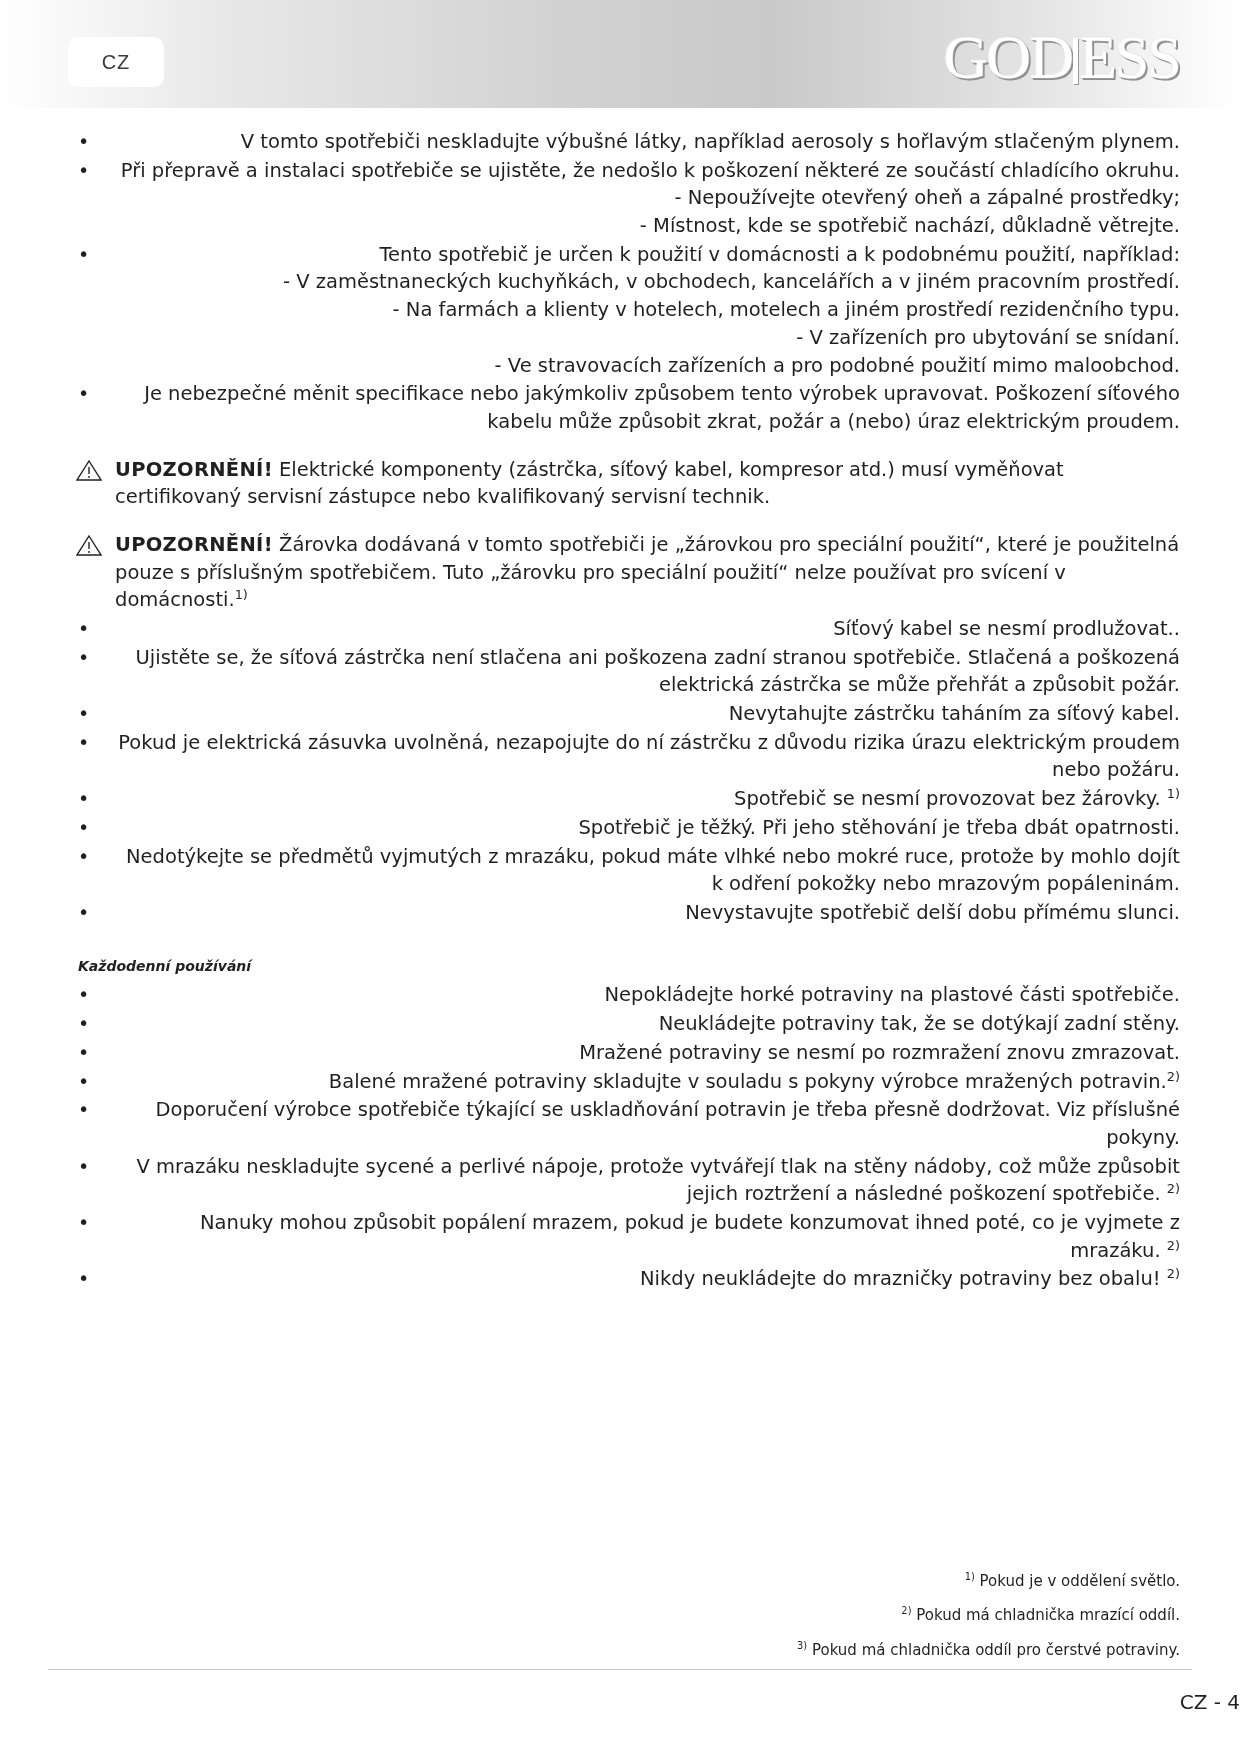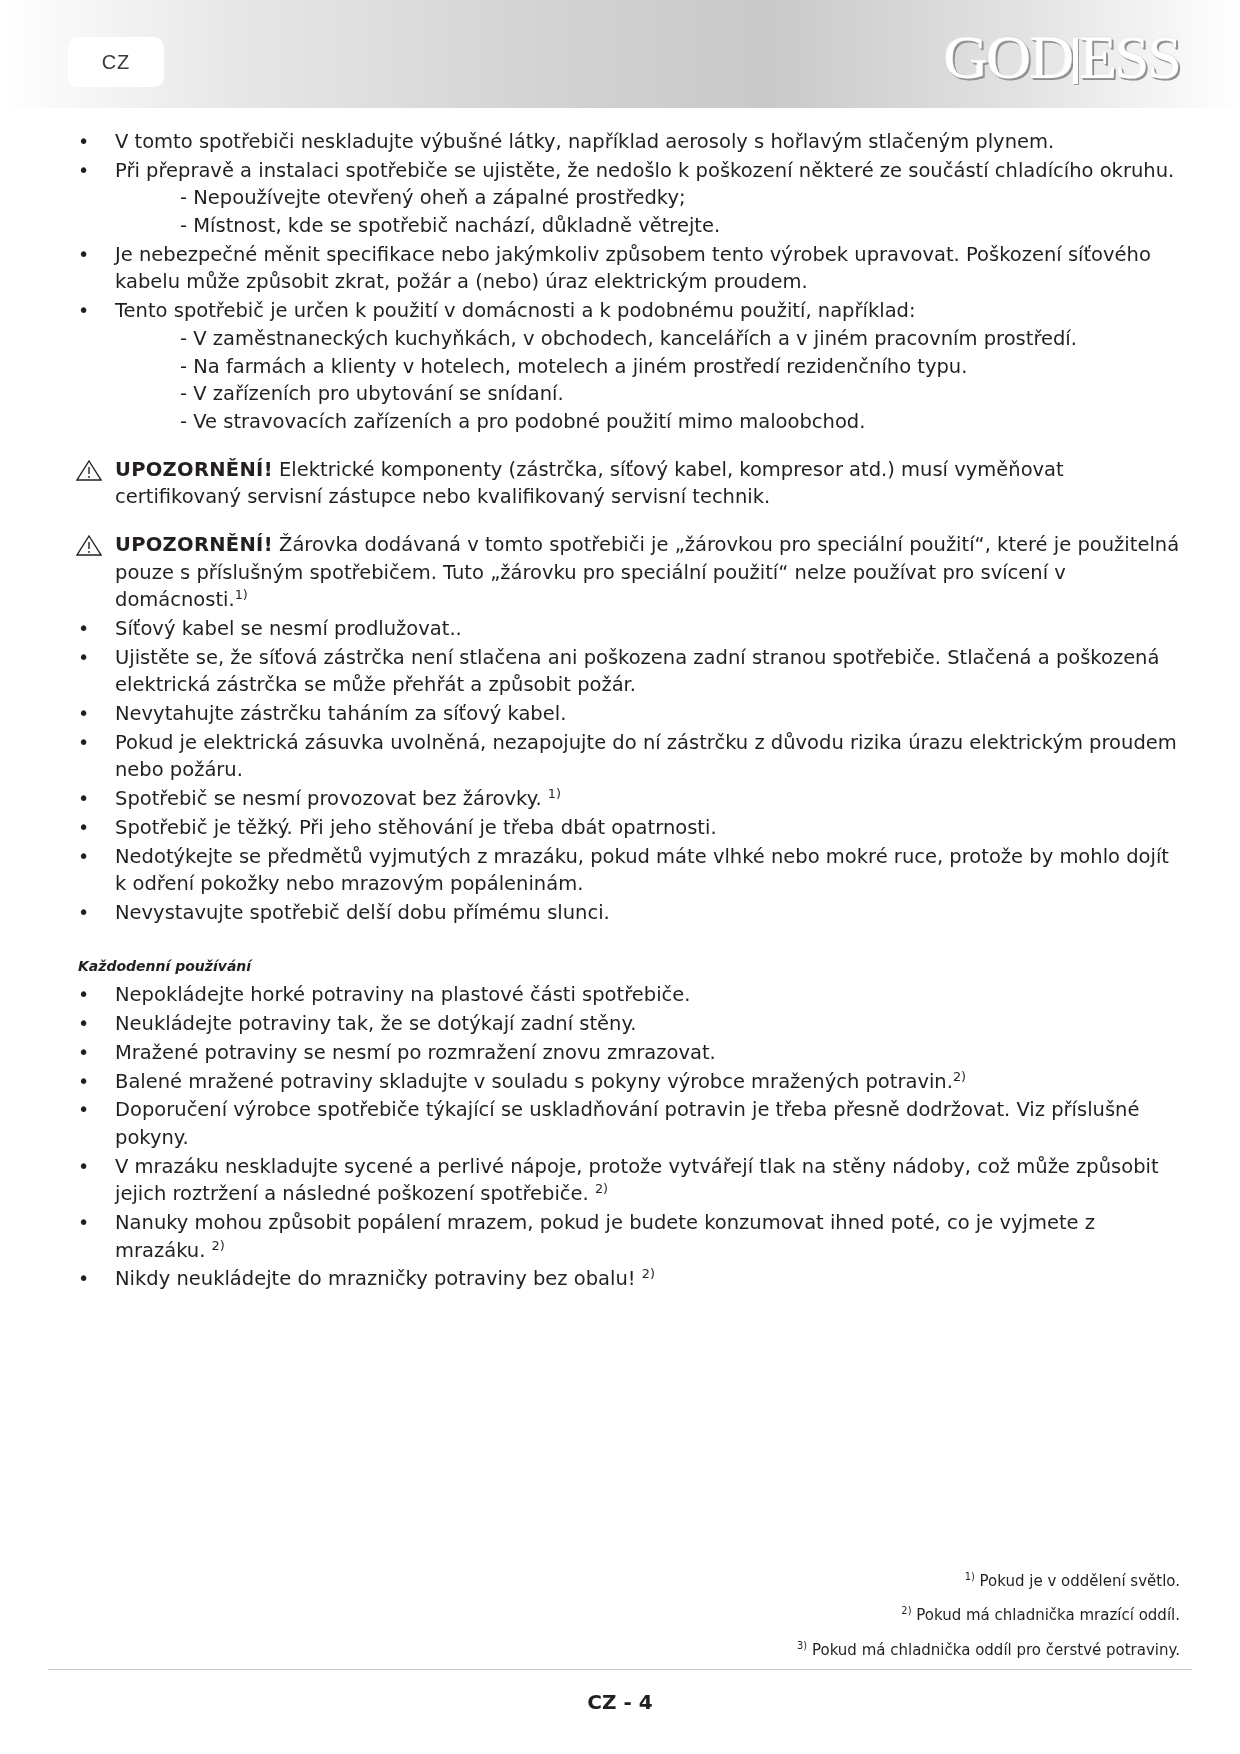"V tomto spotřebiči neskladujte výbušné" ul.bullets > li { text-align: none -> right }
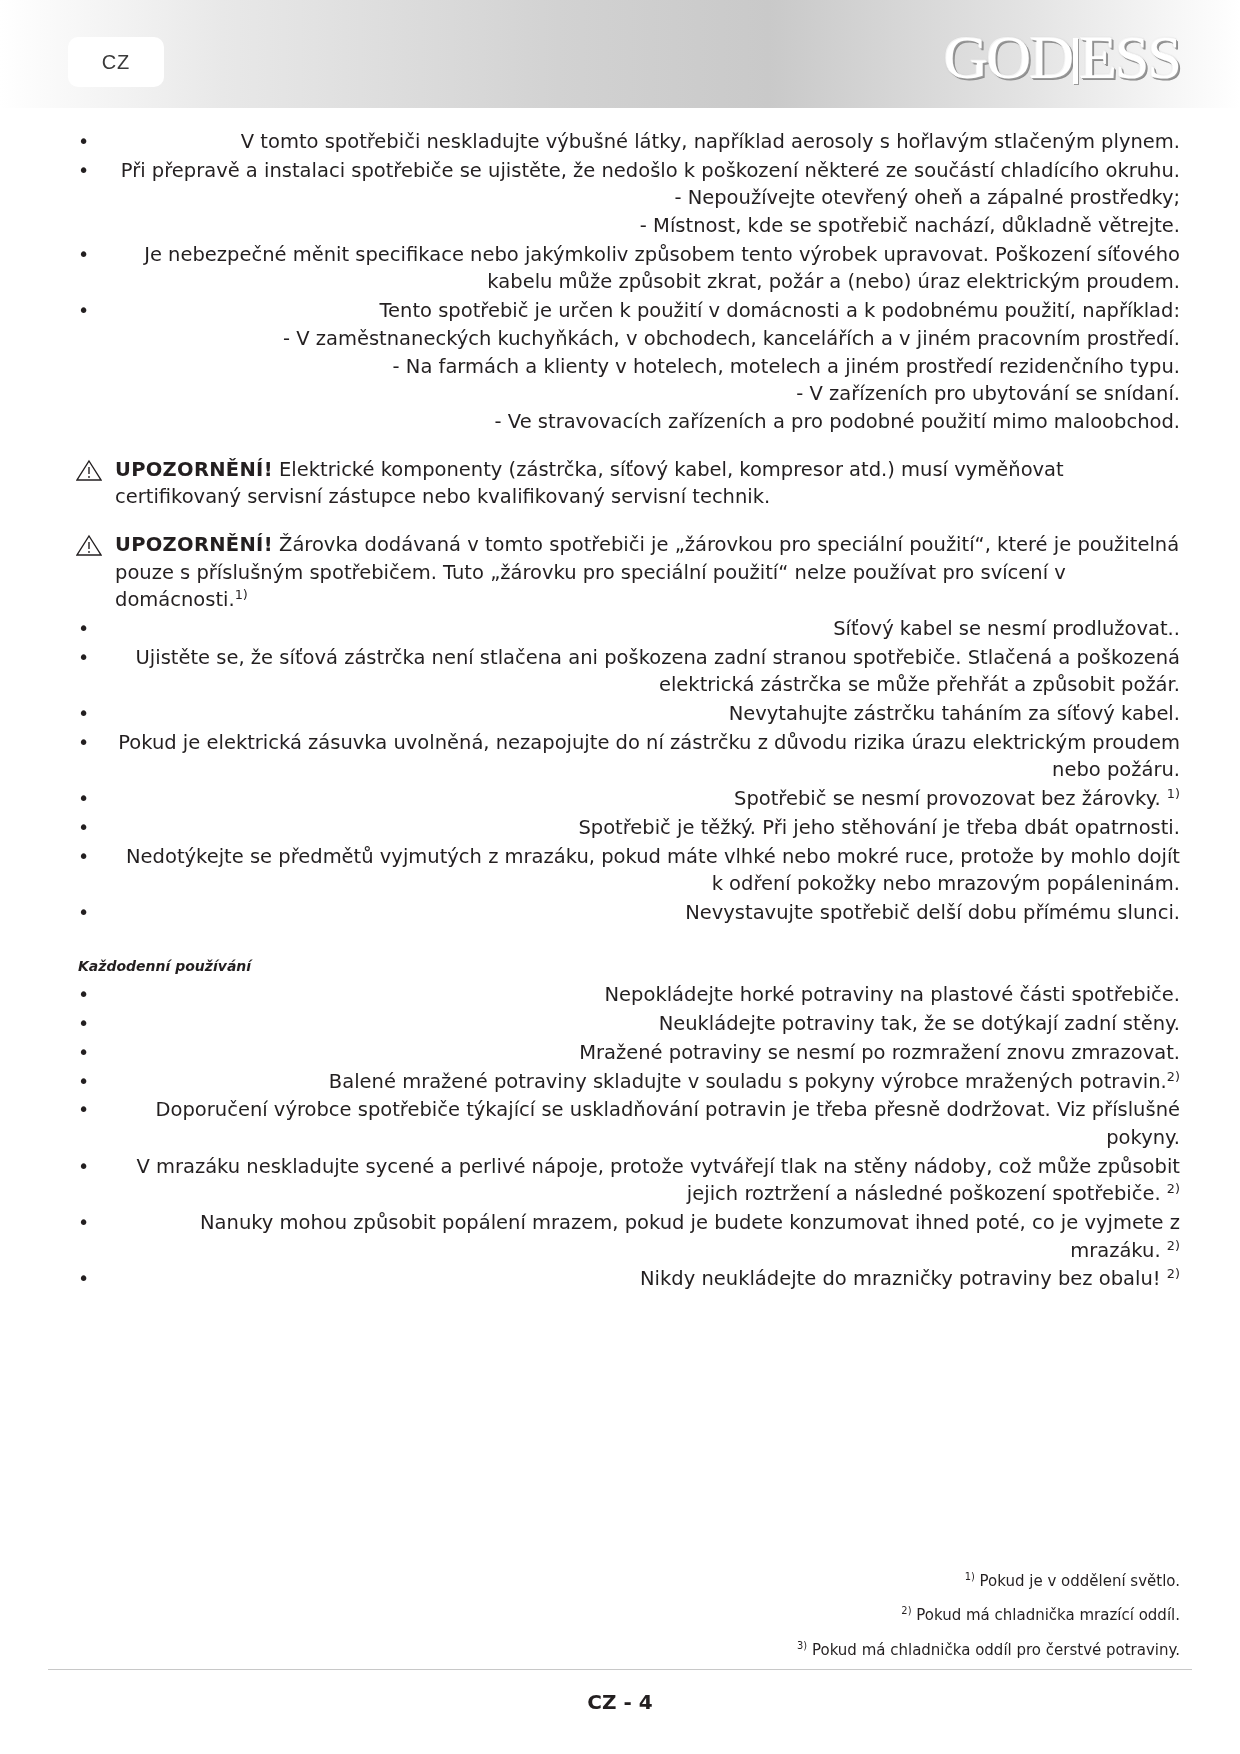"Je nebezpečné měnit specifikace nebo" li { order: before "Tento spotřebič je určen k" -> after "Tento spotřebič je určen k" }
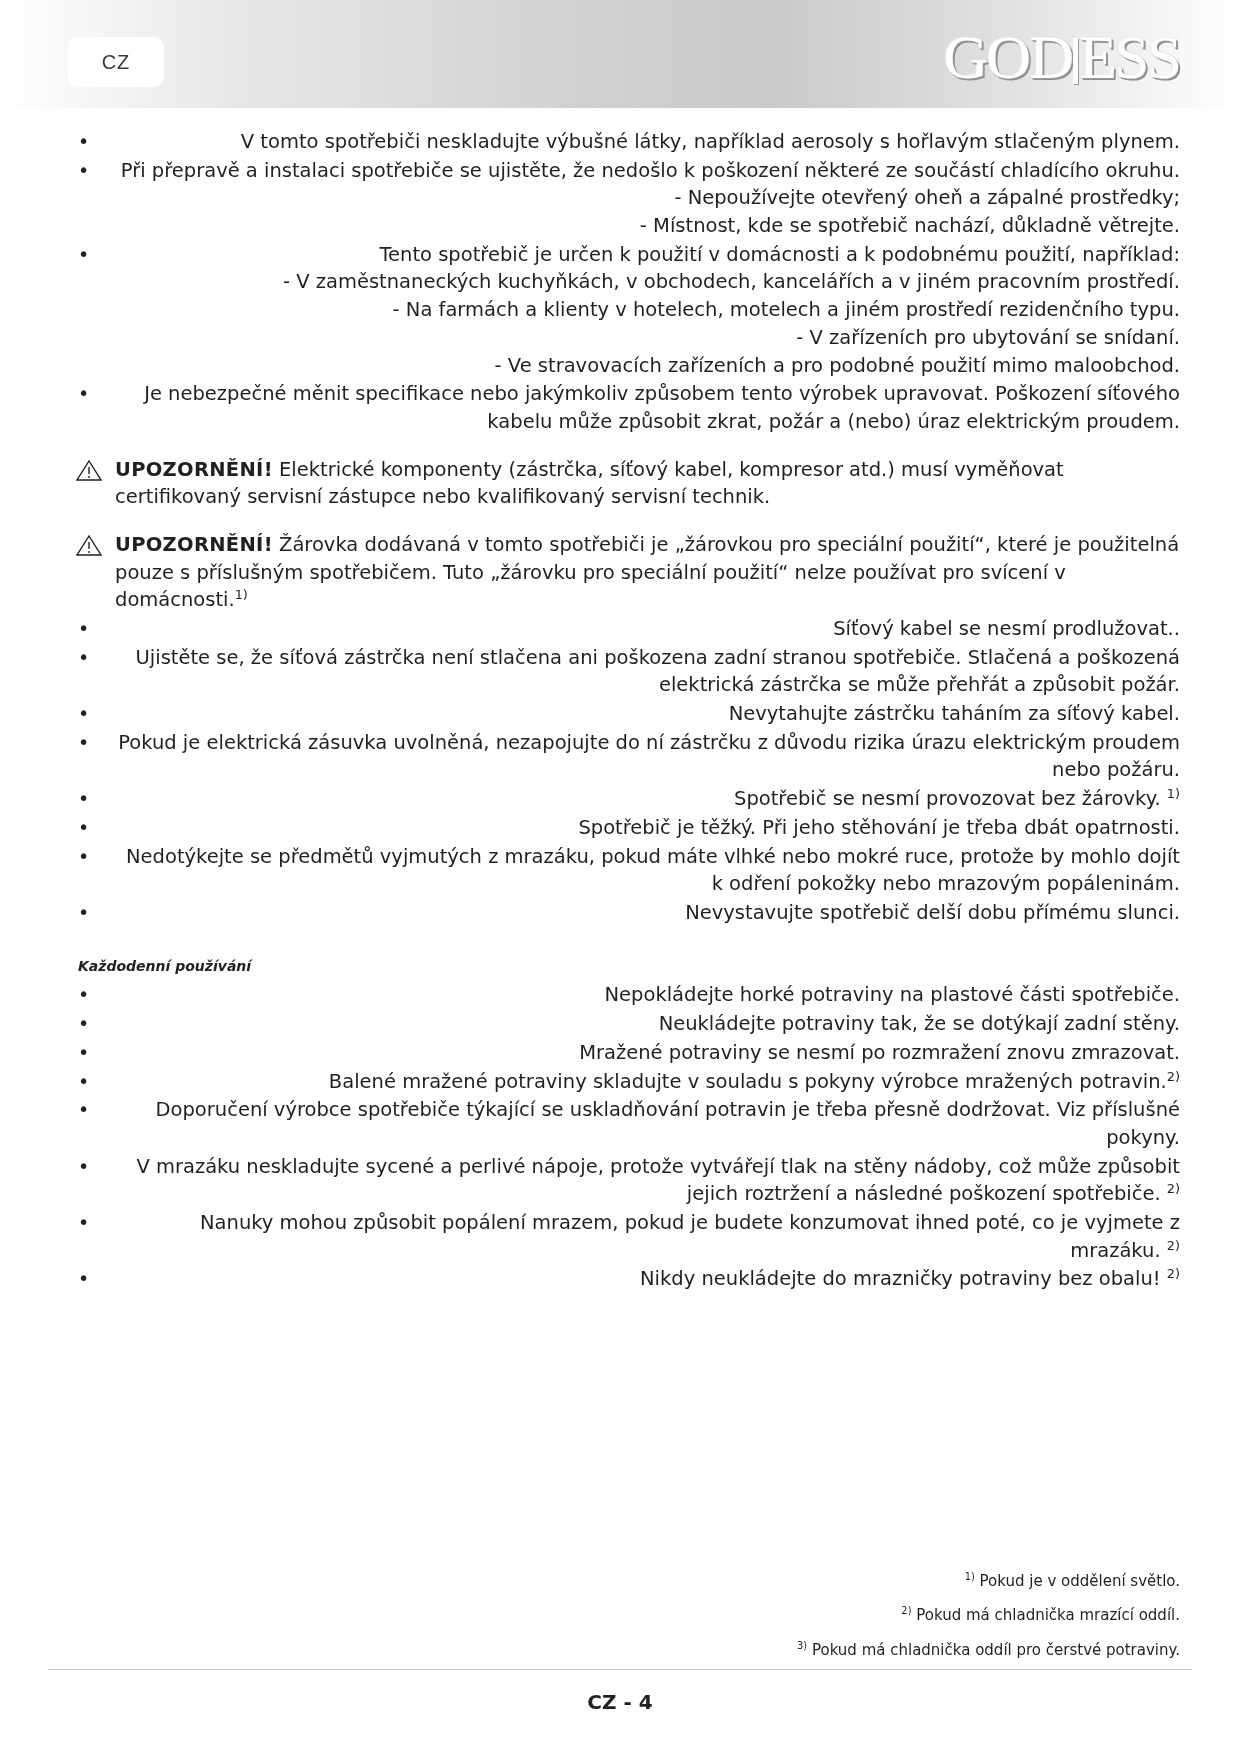"CZ - 4" .footer-text { font-weight: bold -> none; text-align: center -> right }
